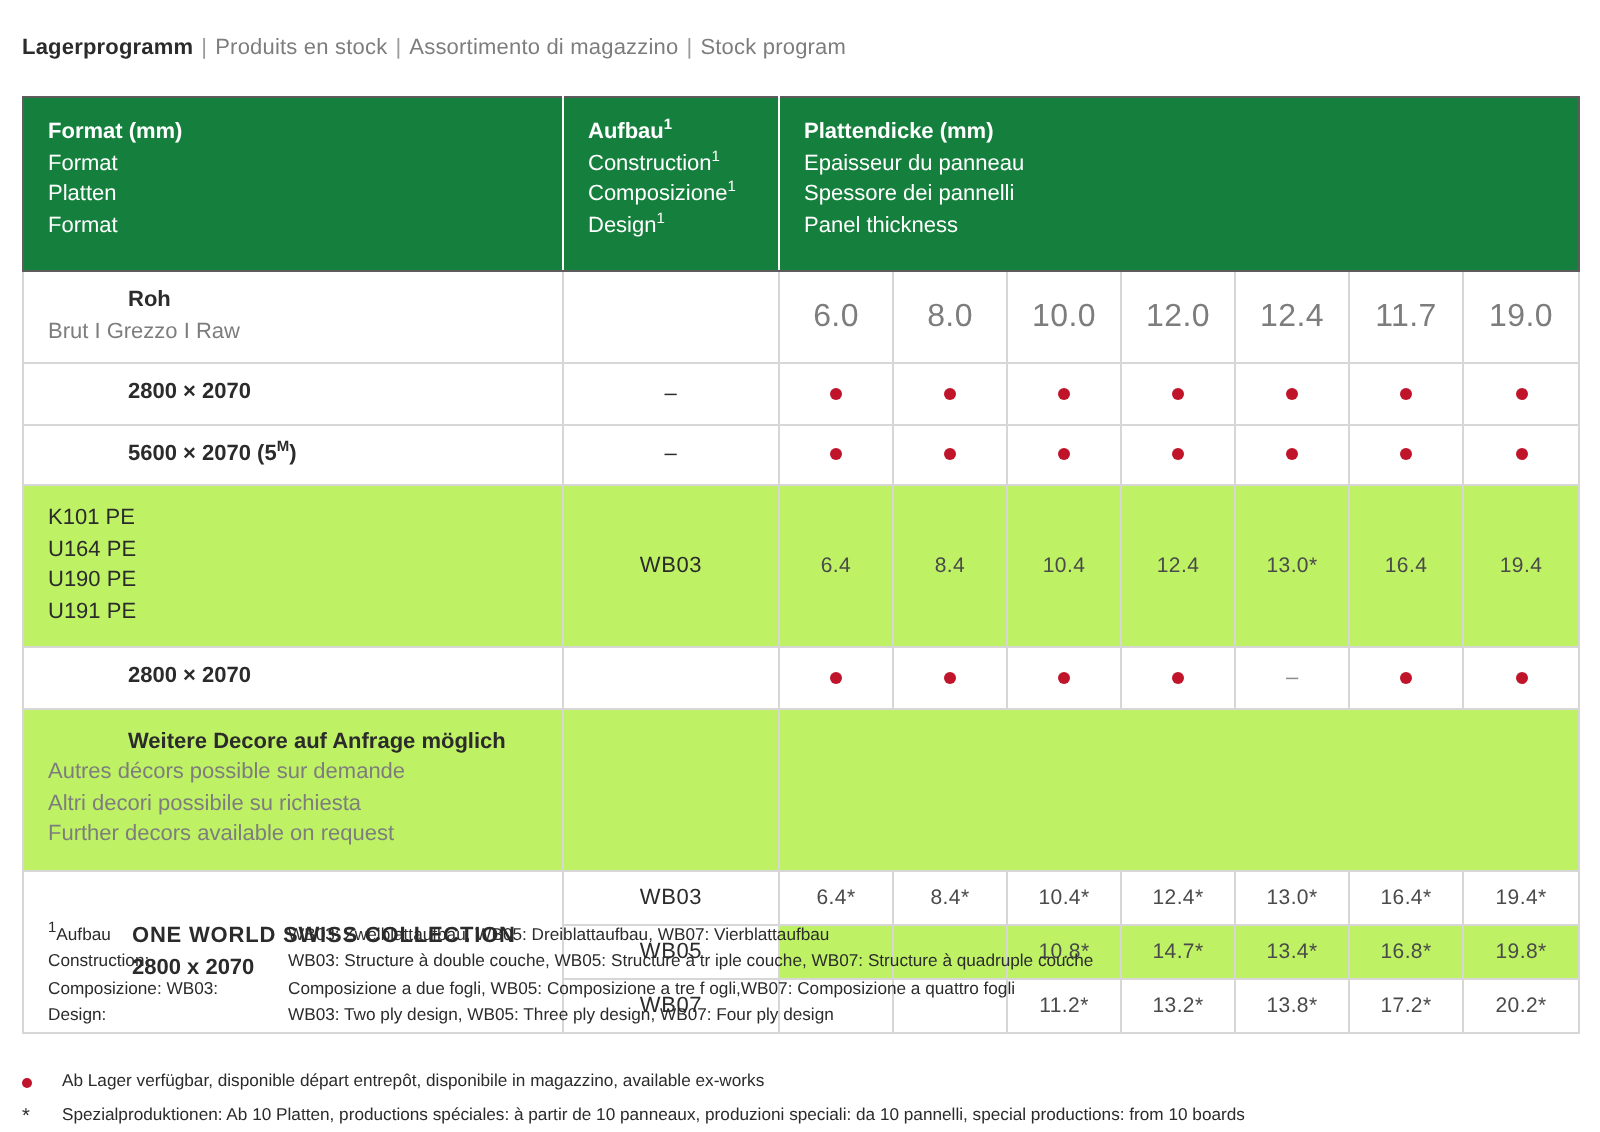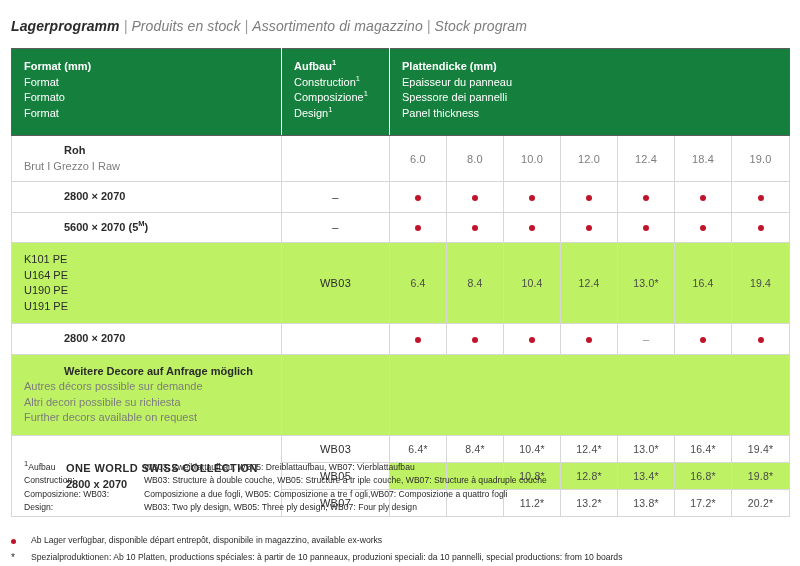"Lagerprogramm | Produits en stock" .title-bar { font-size: 14px -> 11px; font-style: italic -> none }
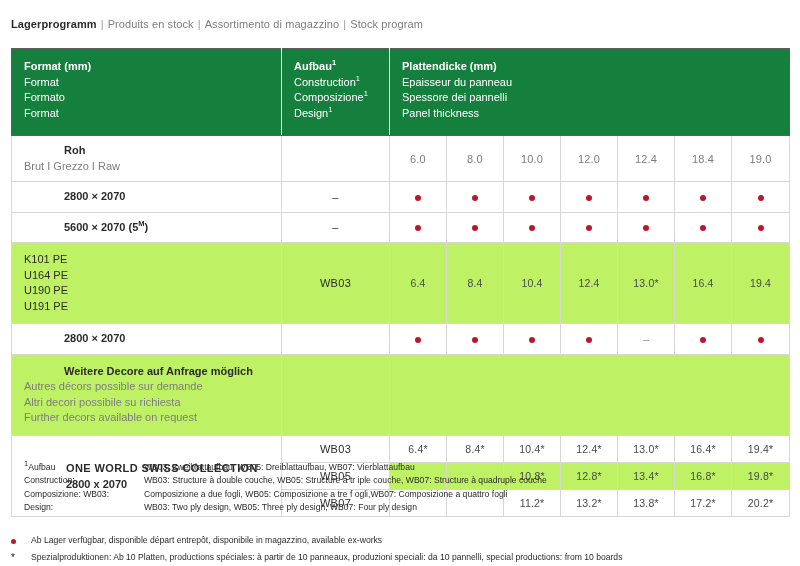"Formato" div.hb2 { text: Formato -> Platten }
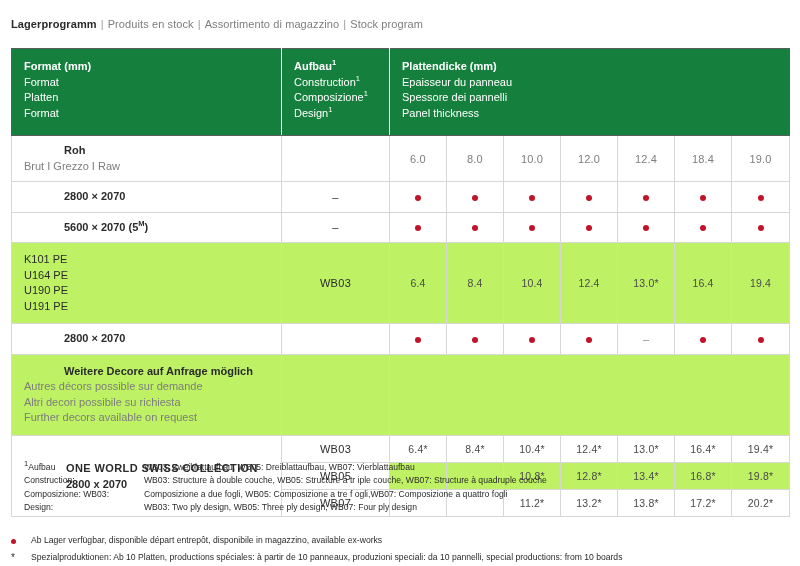"6.0" .num-hdr { font-size: 11px -> 16px }
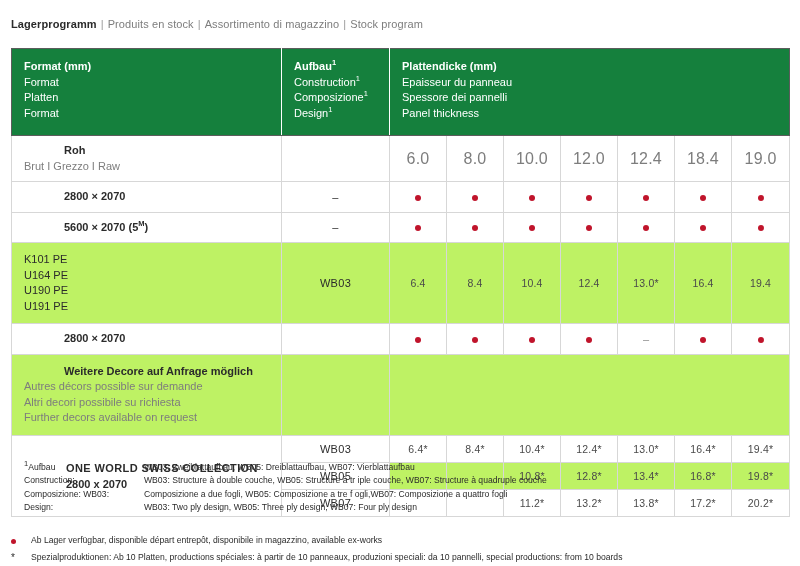"18.4" td.num { text: 18.4 -> 11.7 }
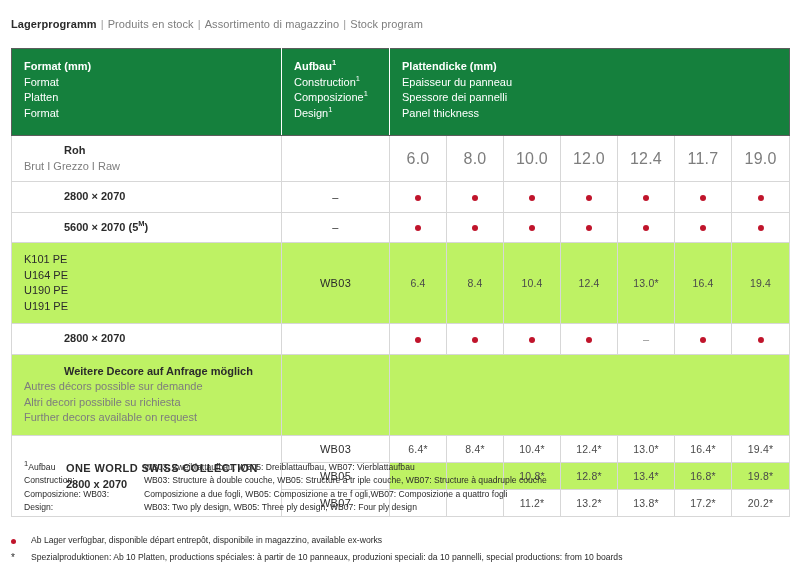"12.8*" td.num { text: 12.8 -> 14.7 }
